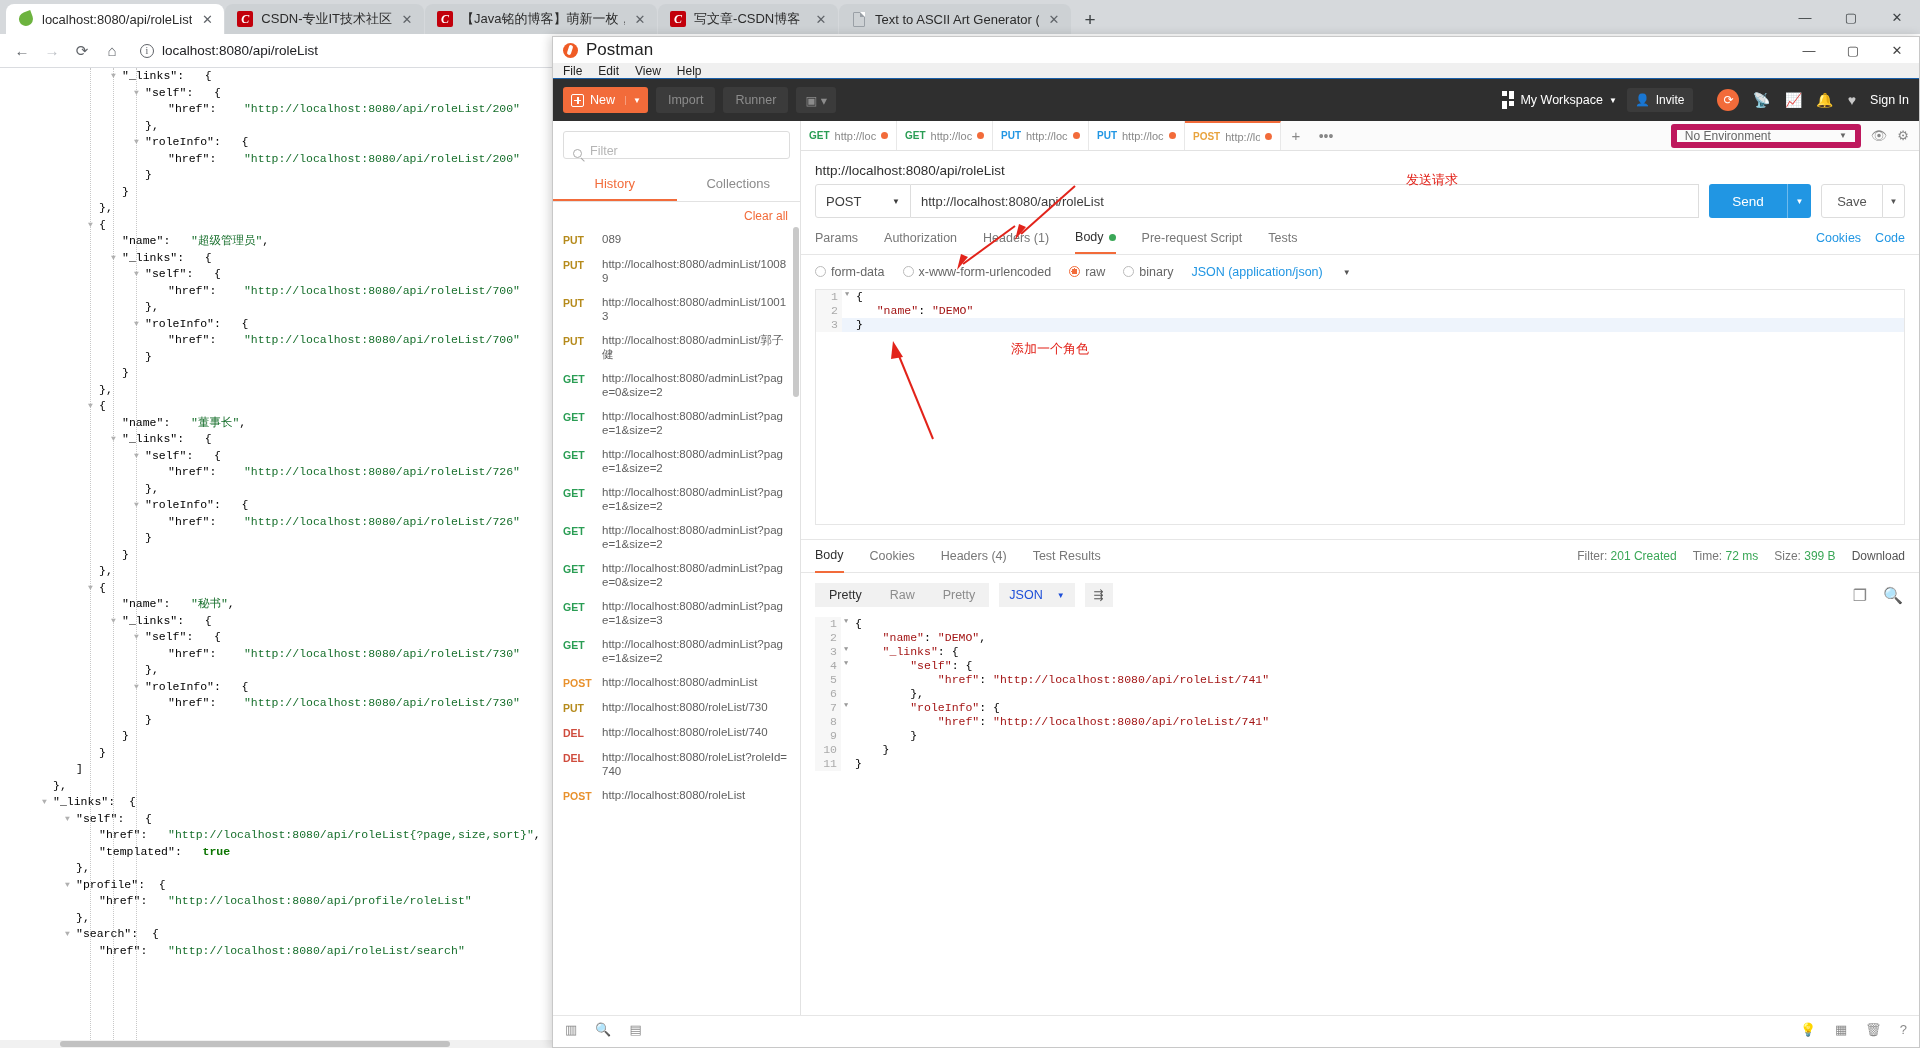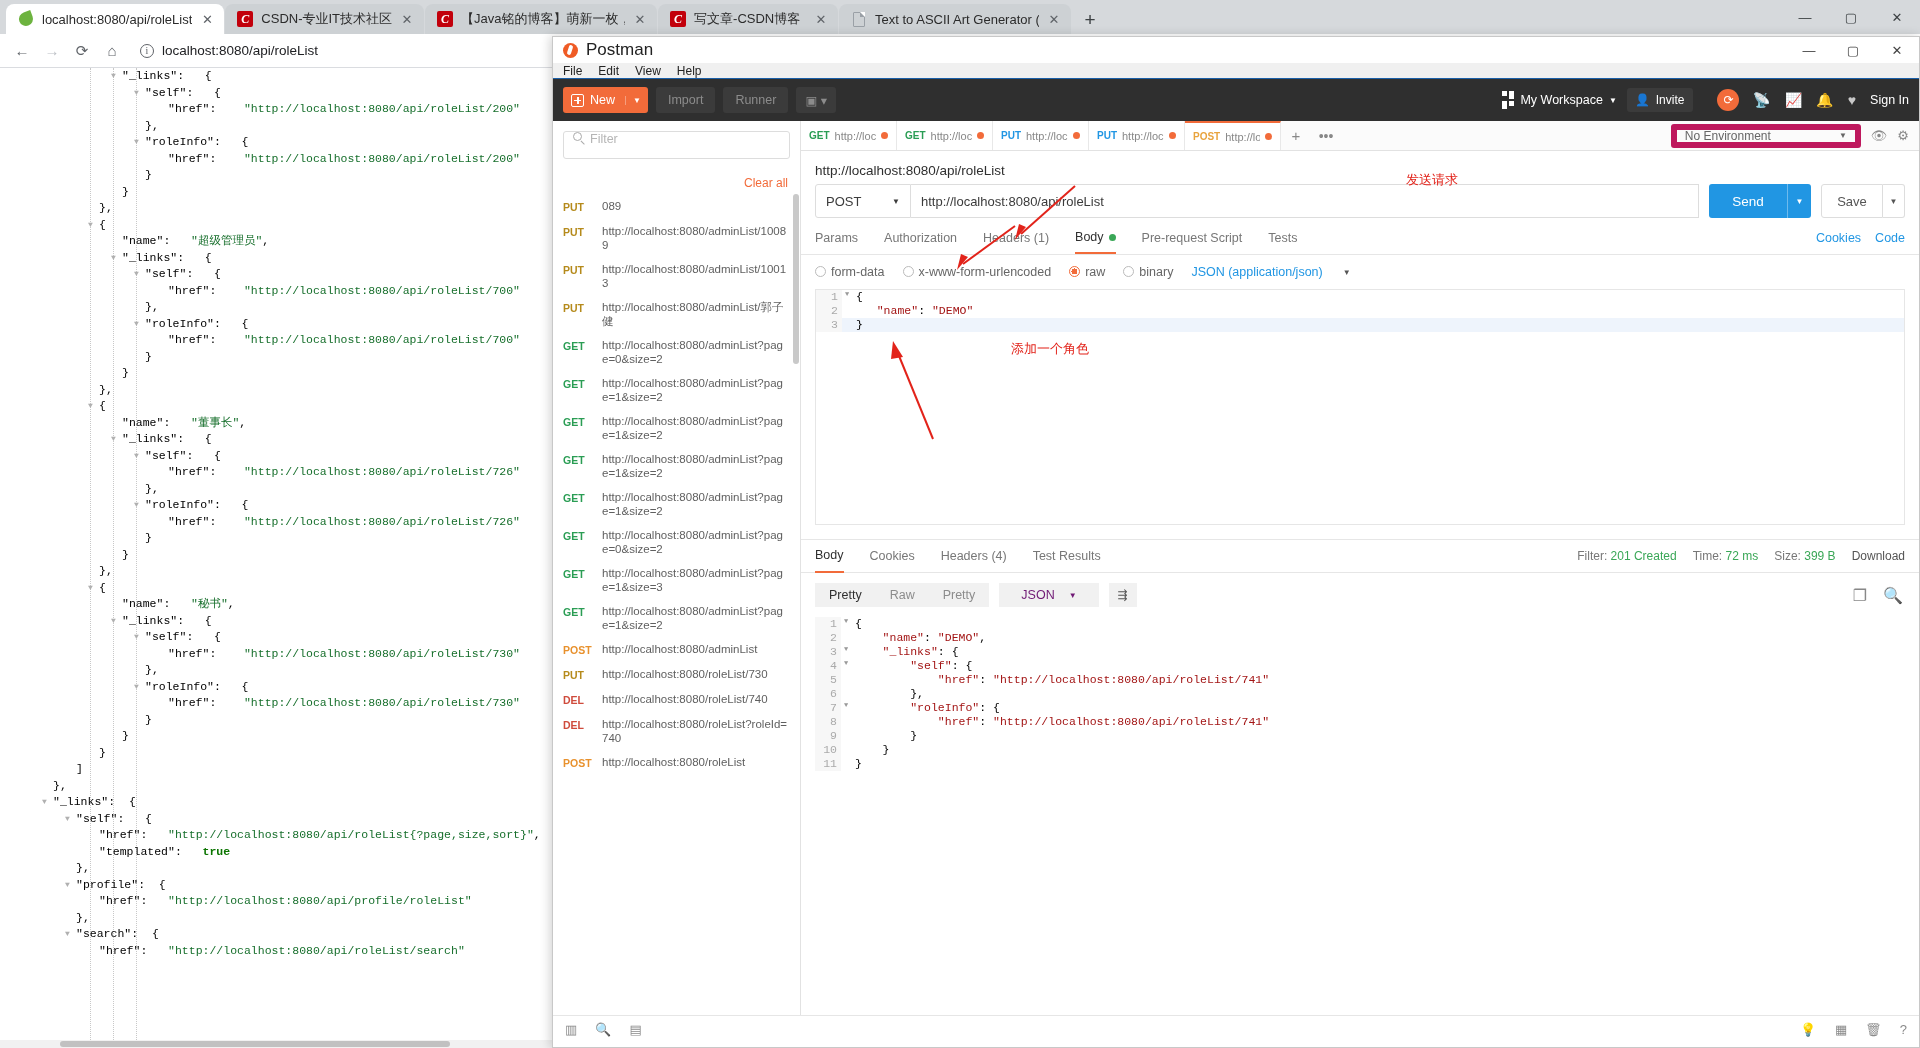"Filter" .filterbox { align-items: flex-start -> flex-end }
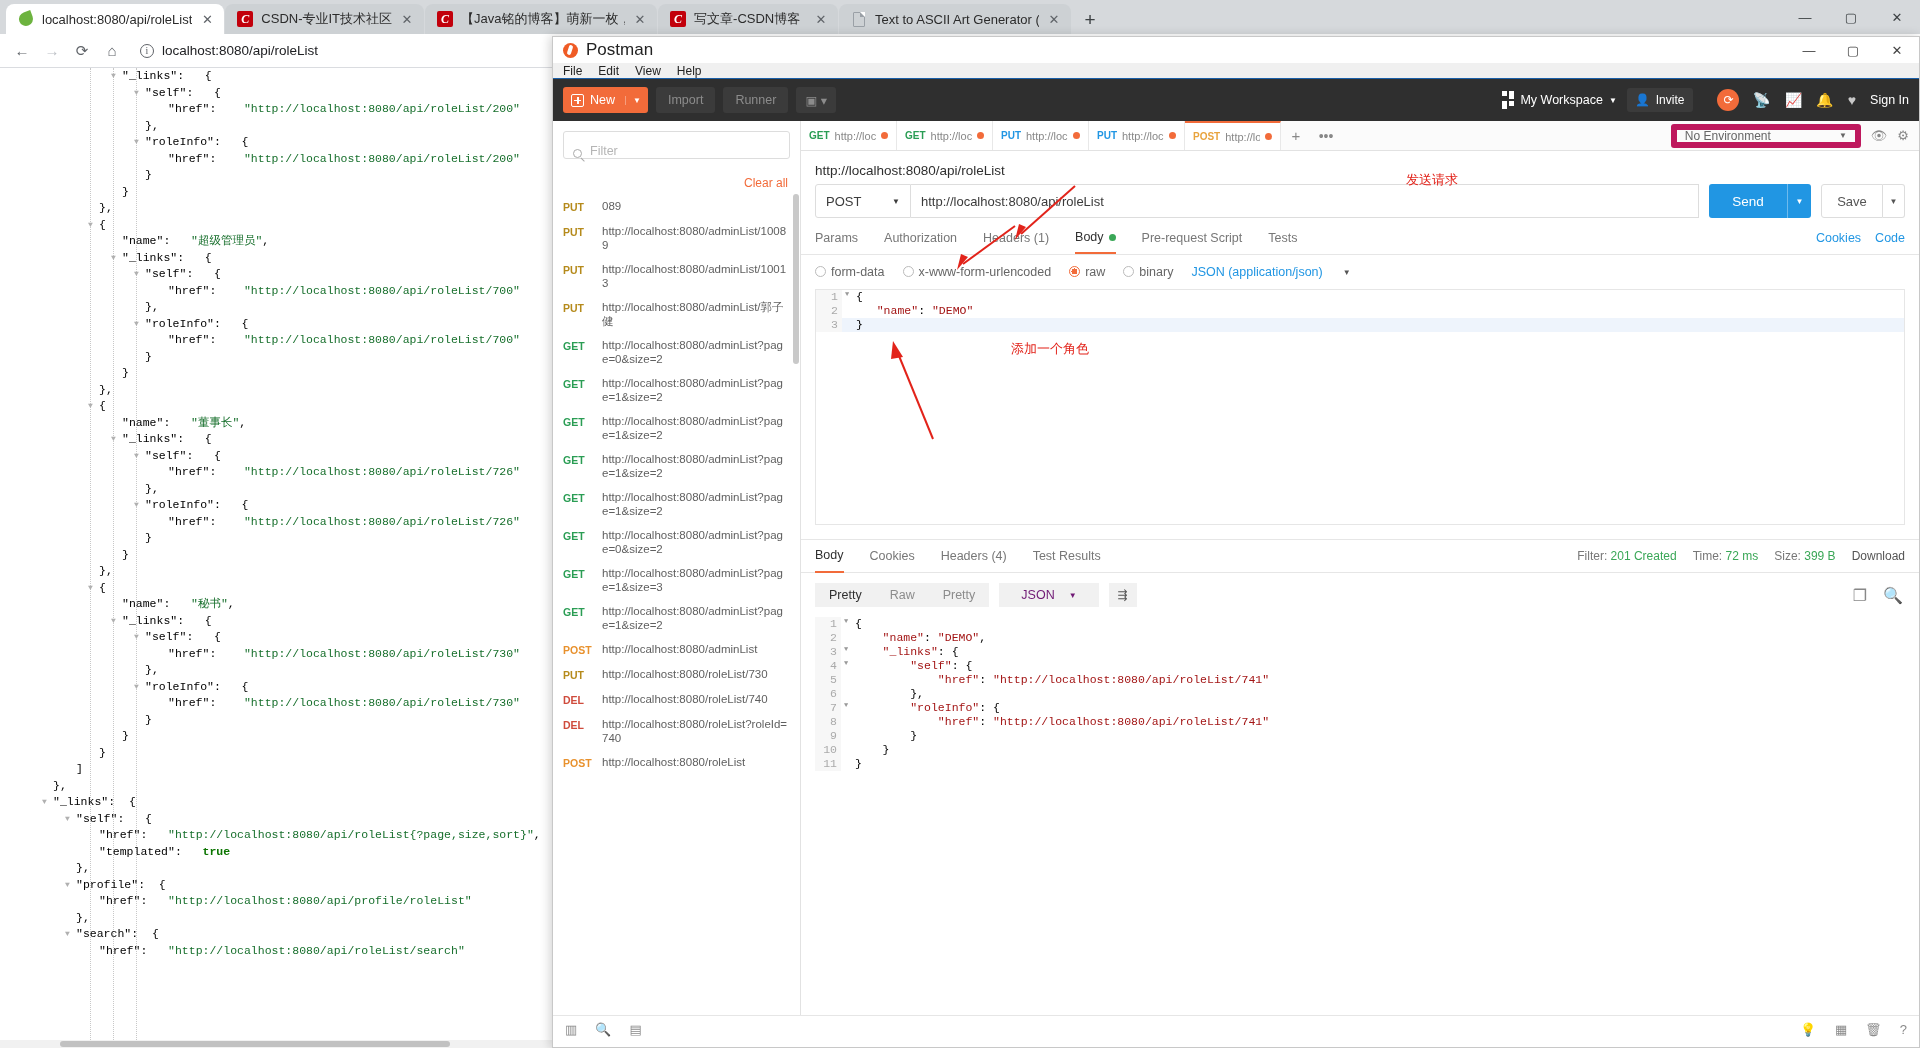"History" div.hc-tabs { html: none -> <div> <div>History</div> <div>Collections</div> </div> }
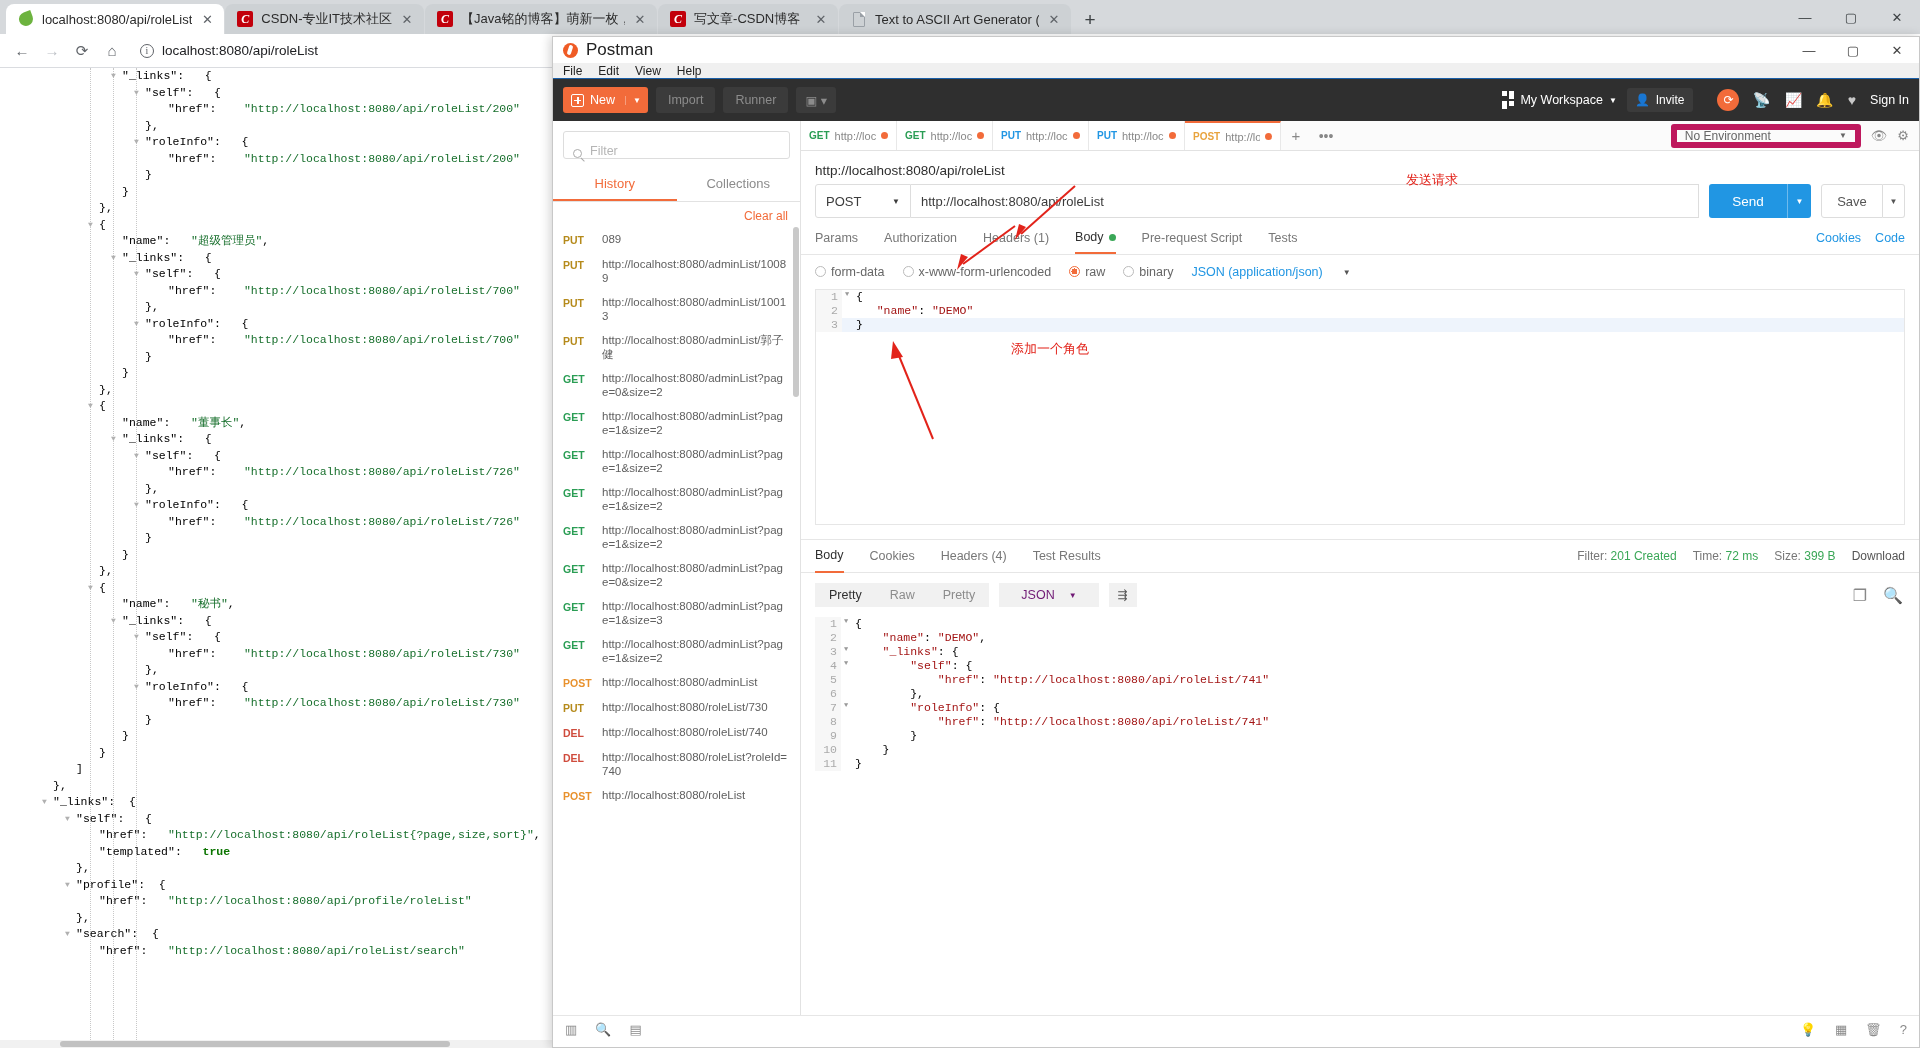"JSON" .selbox { color: #701a75 -> #1d4ed8; padding: 5px 22px -> 5px 10px }
